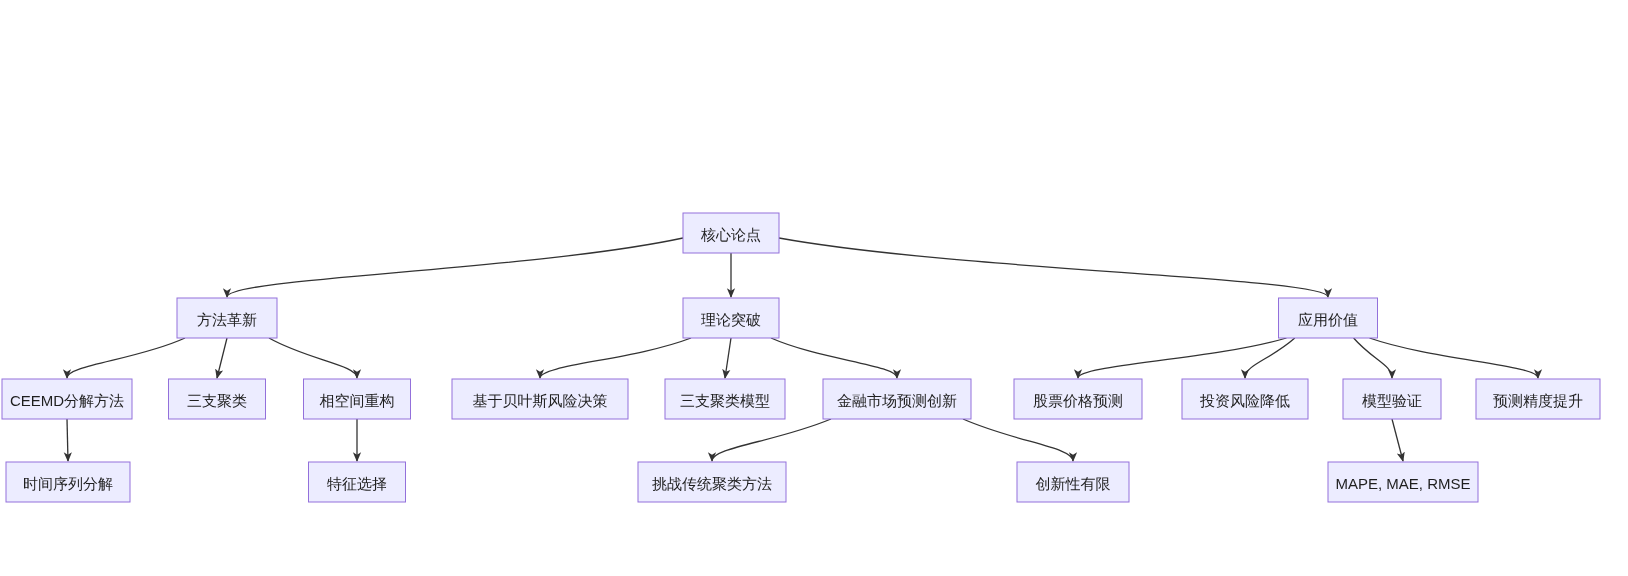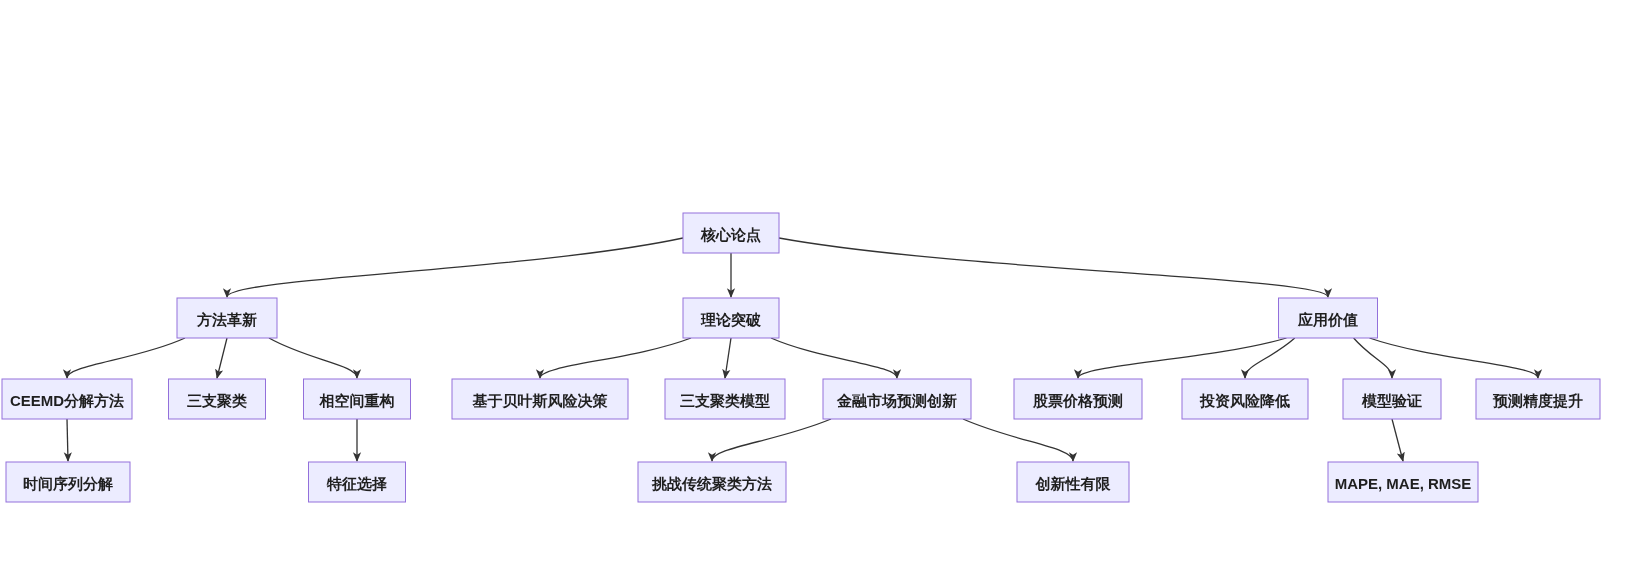"核心论点" .canvas { font-weight: bold -> none }
